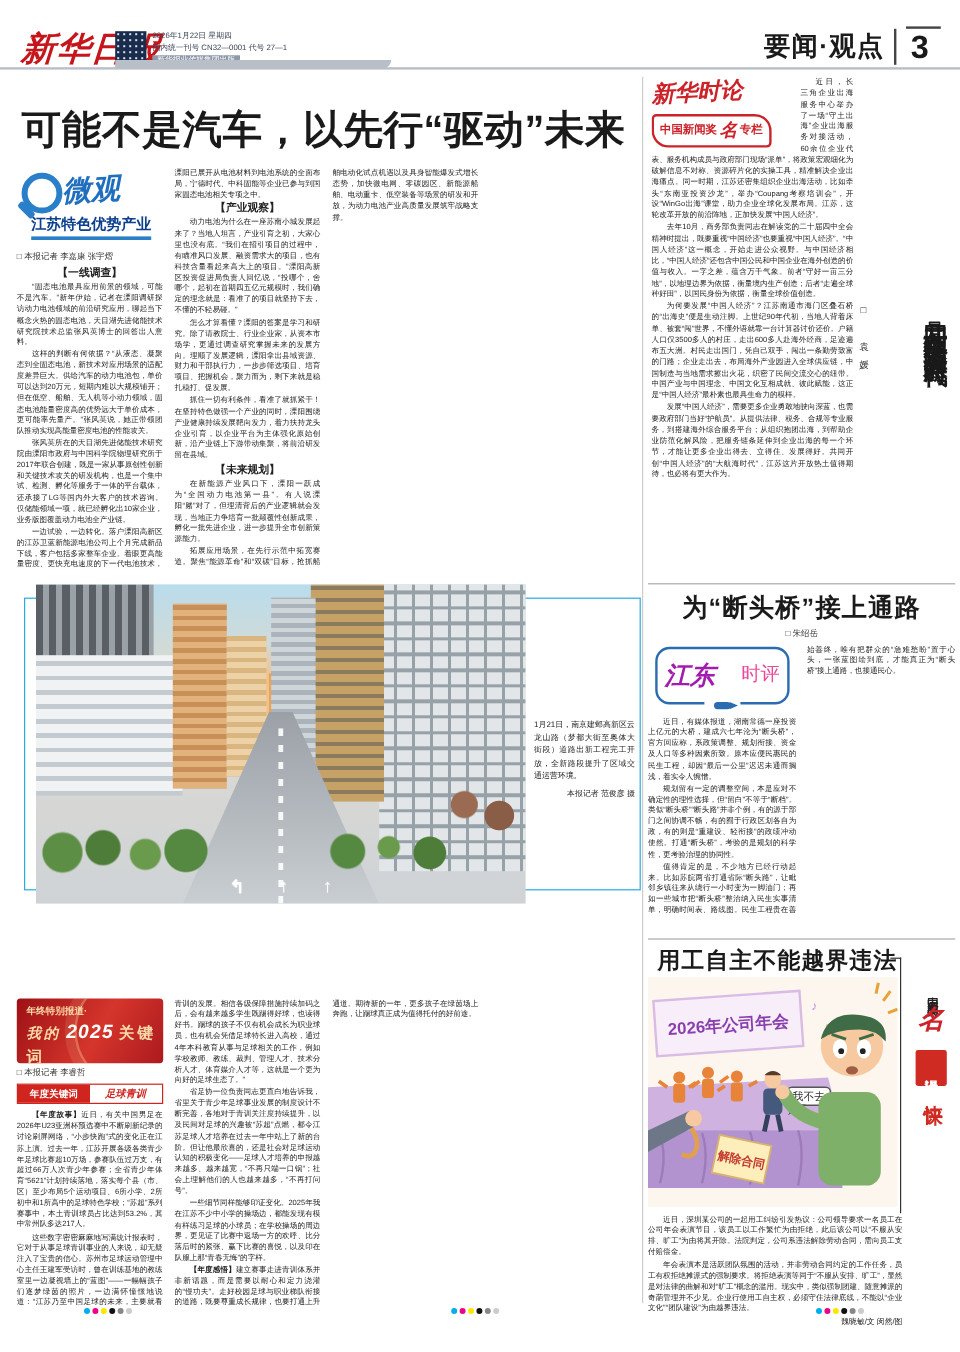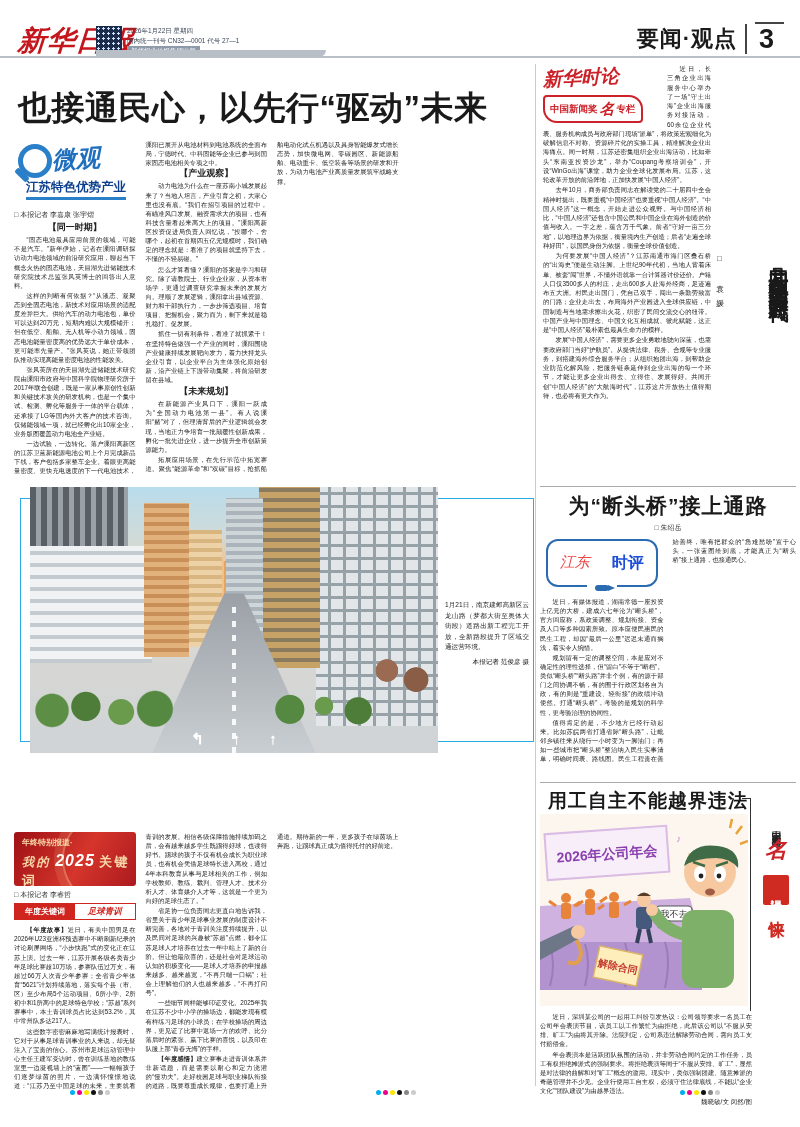"也接通民心，以先行“驱动”未来" div.abs { text: 也接通民心 -> 可能不是汽车 }
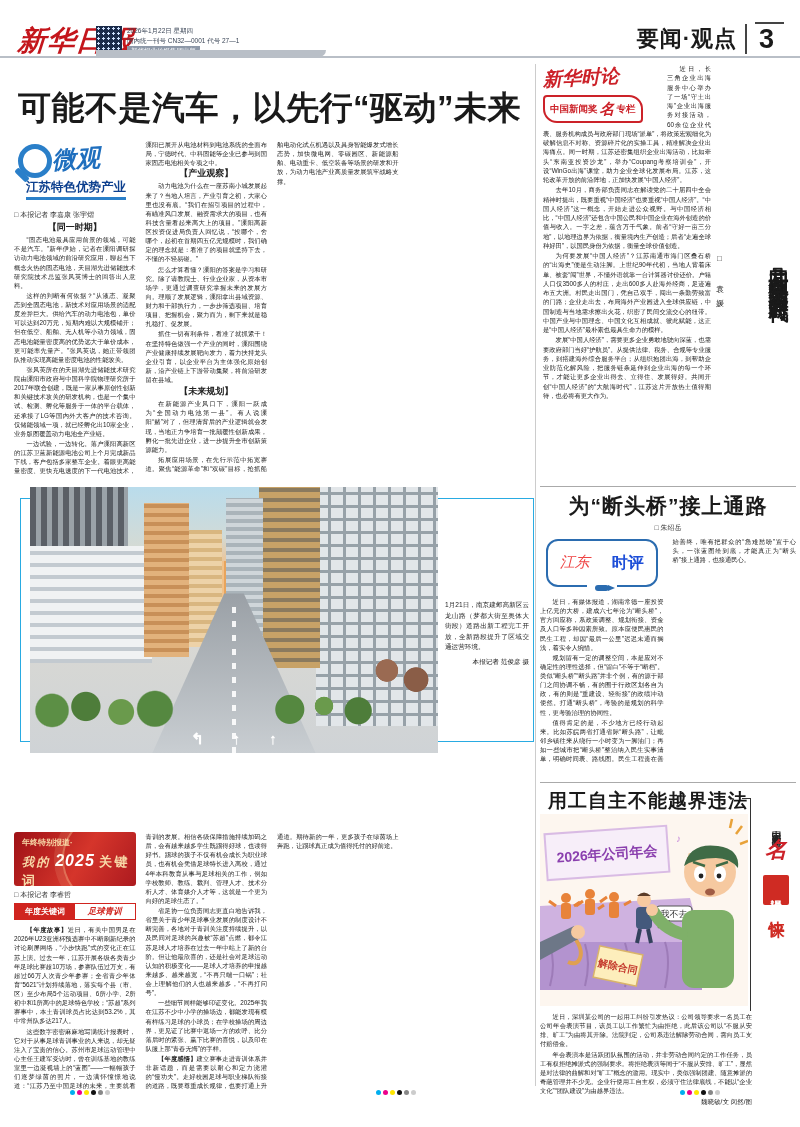"【同一时期】" p.sec { text: 同一时期 -> 一线调查 }
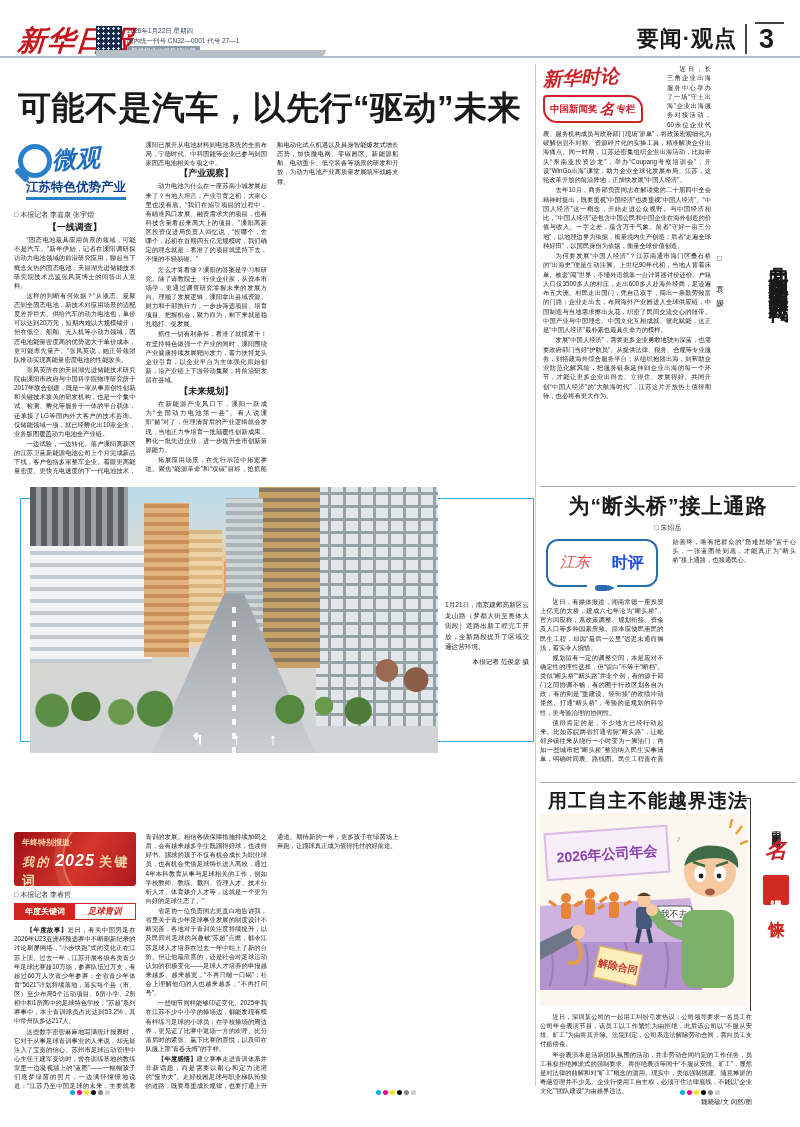"江东" .jd-p1 { color: #ef4444 -> #a21caf; font-size: 15px -> 21px; font-weight: normal -> bold }
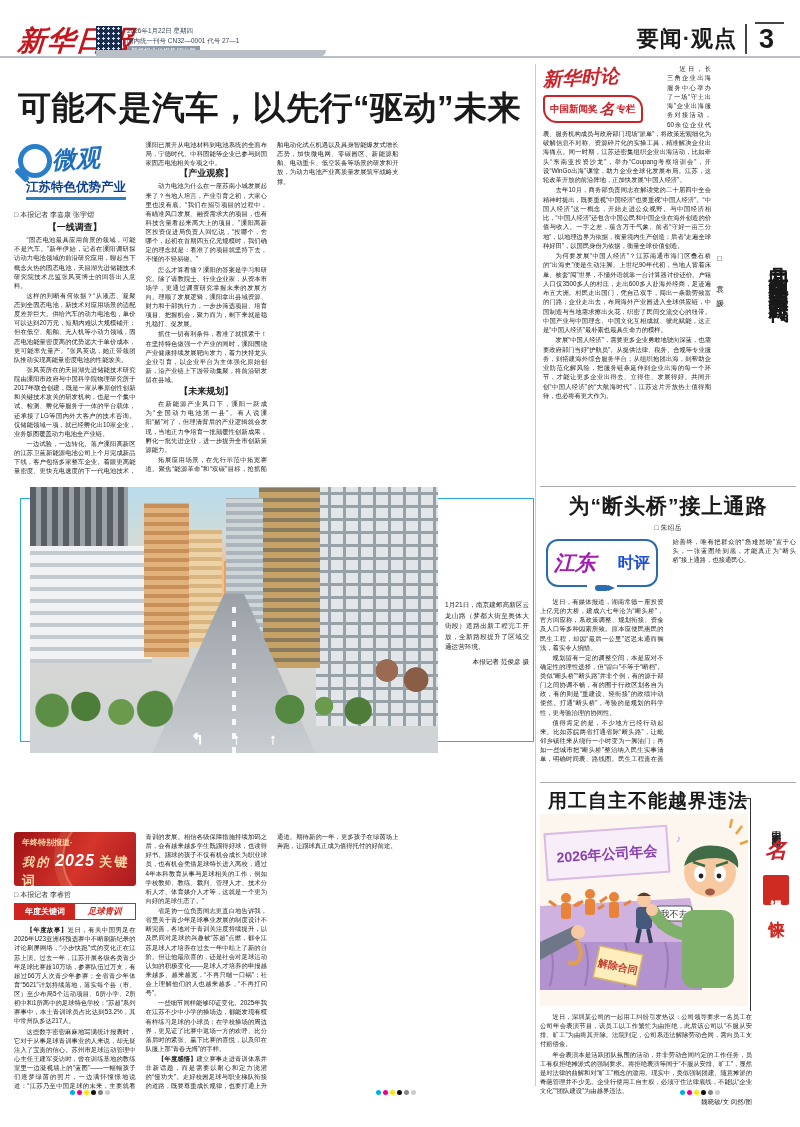"时评" .jd-p2 { color: #1d4ed8 -> #ec4899; font-weight: 700 -> 400 }
